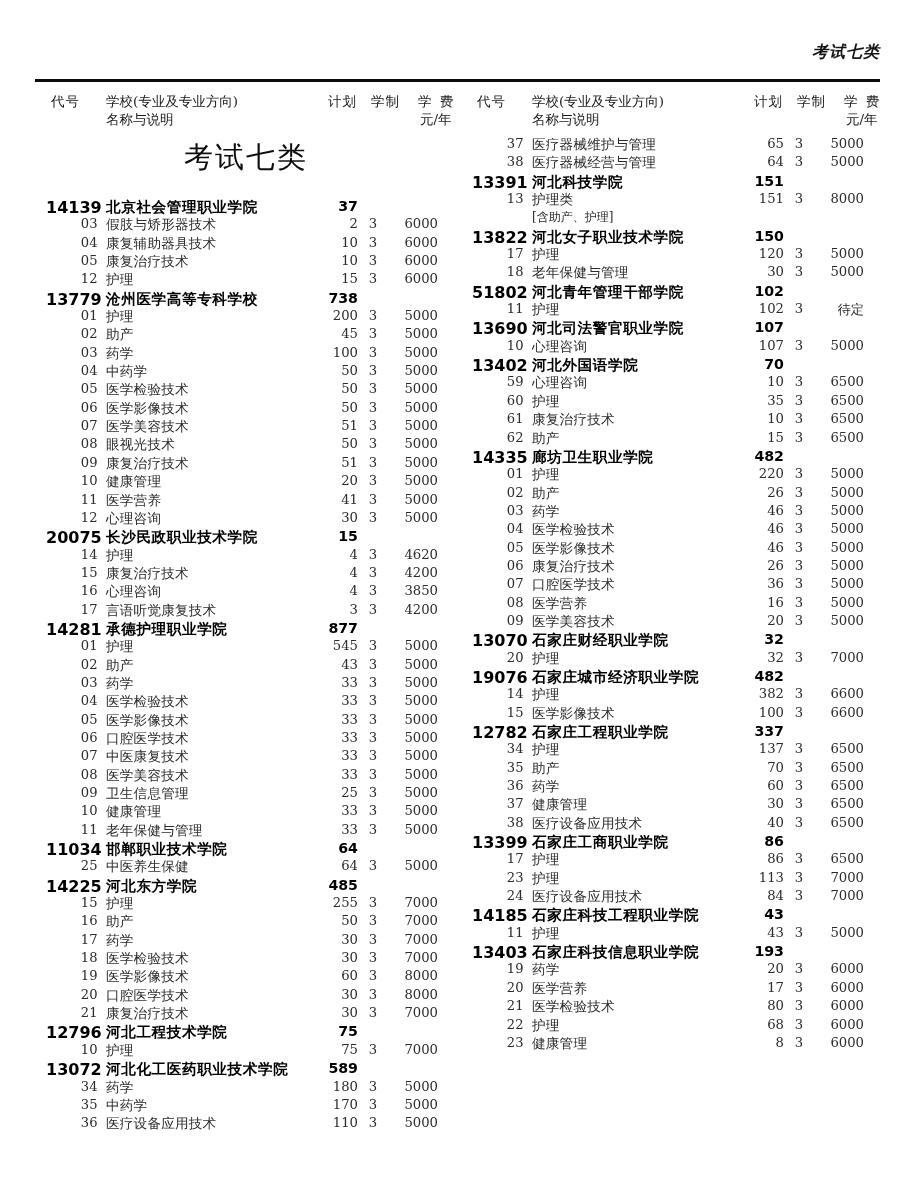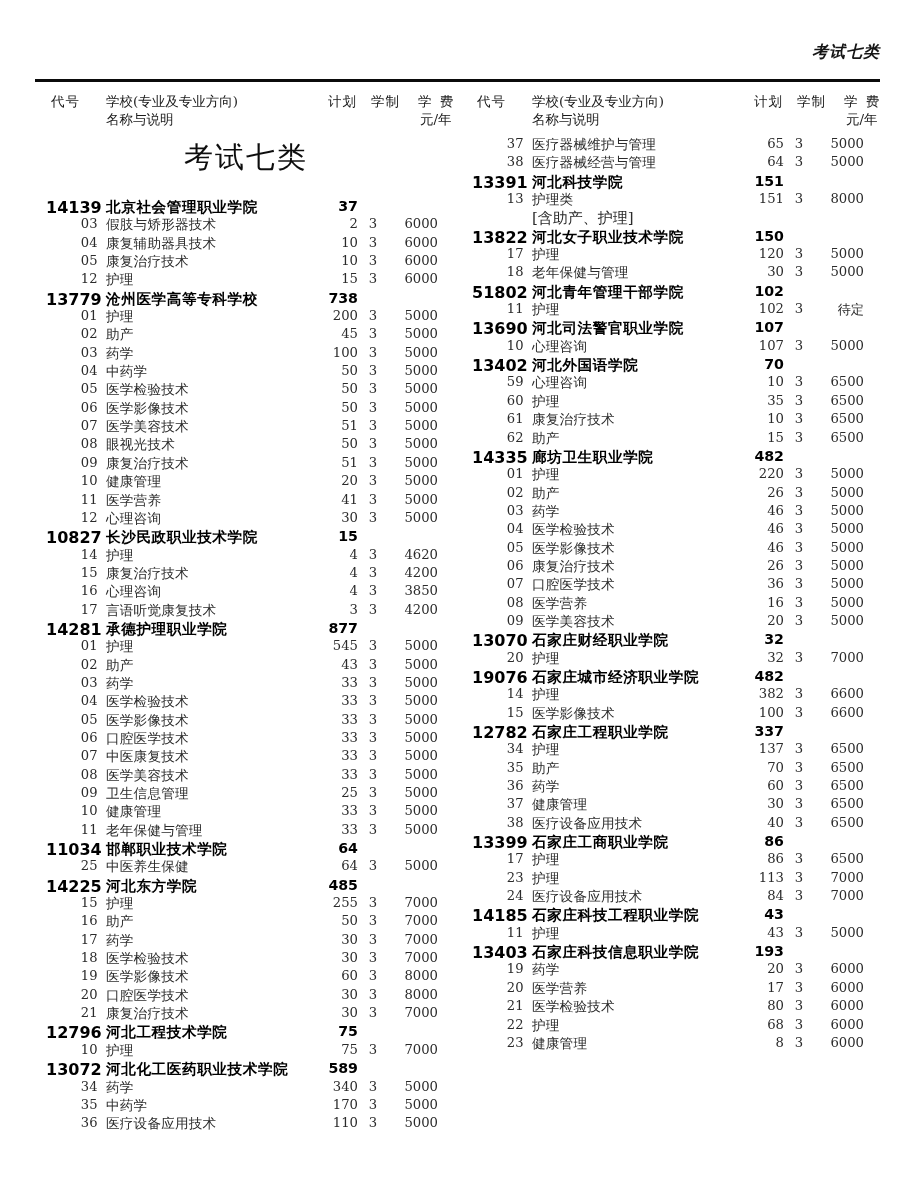"[含助产、护理]" .c-note { font-size: 15px -> 12px }
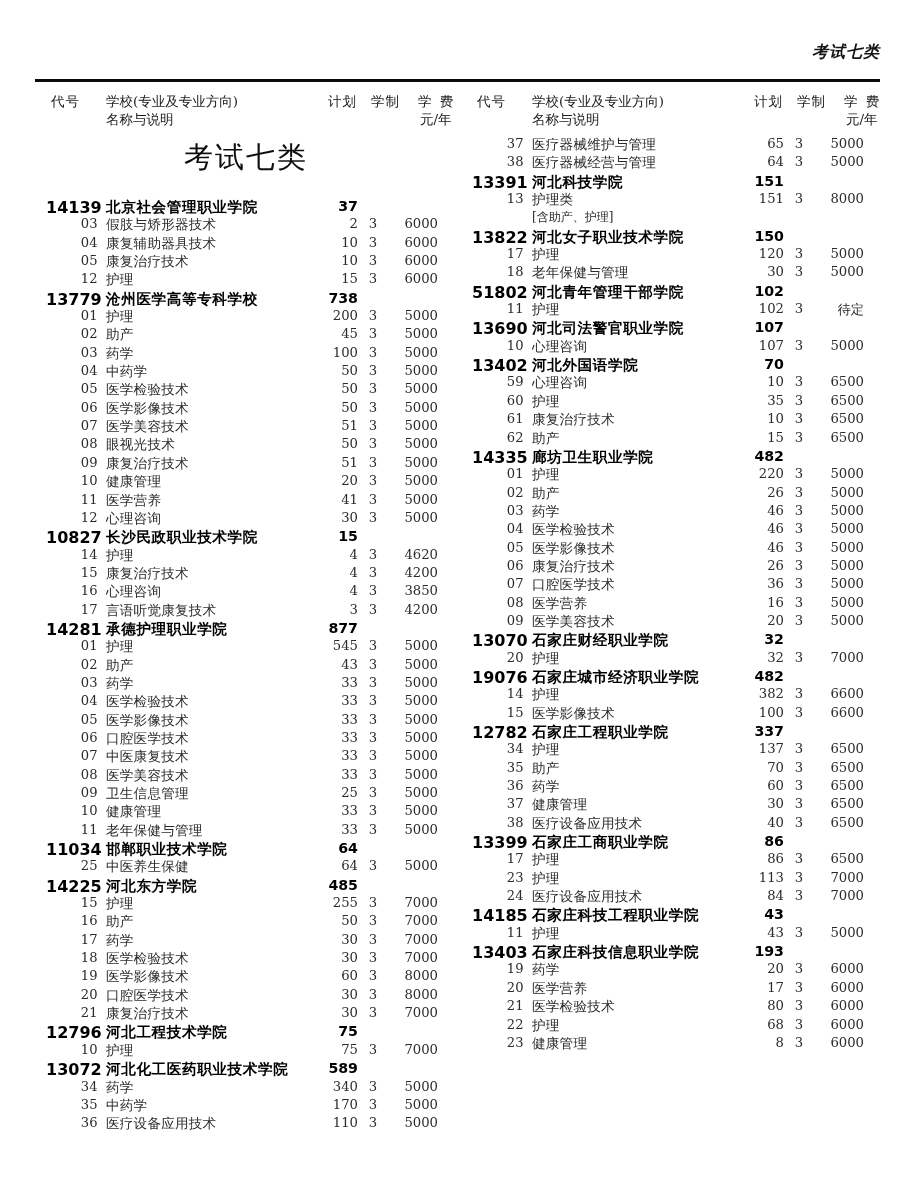"10827" span.c-code { text: 10827 -> 20075 }
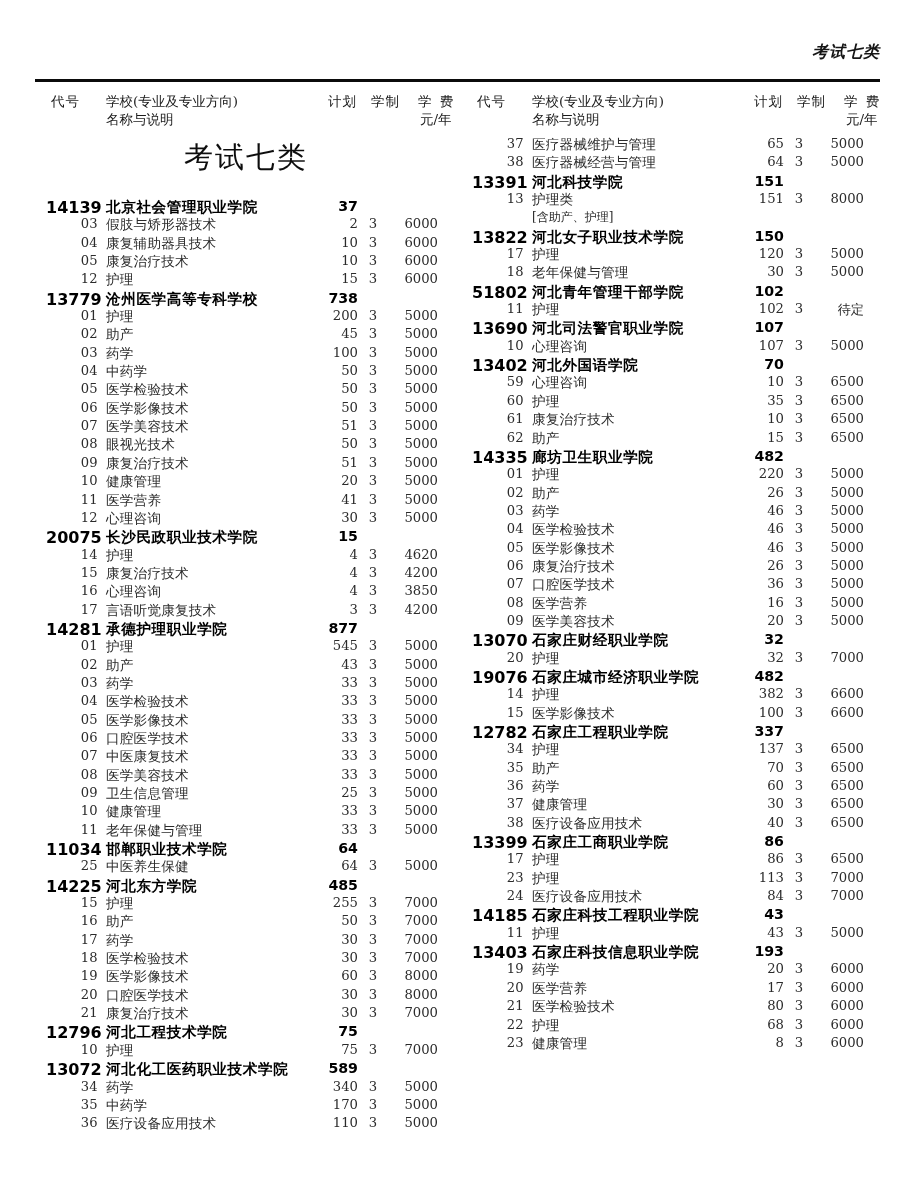"340" span.c-plan { text: 340 -> 180 }
